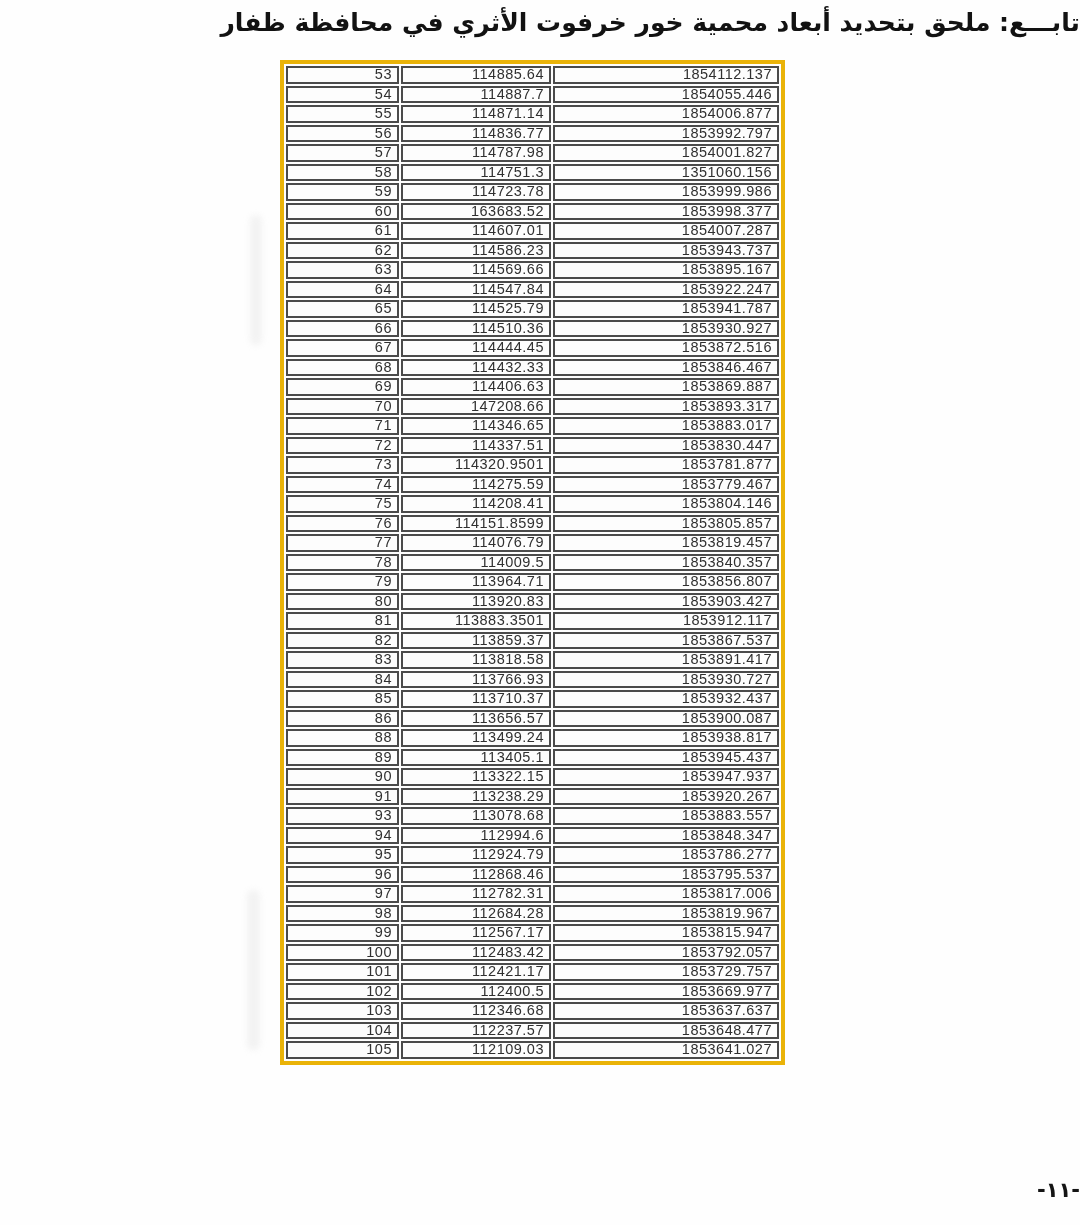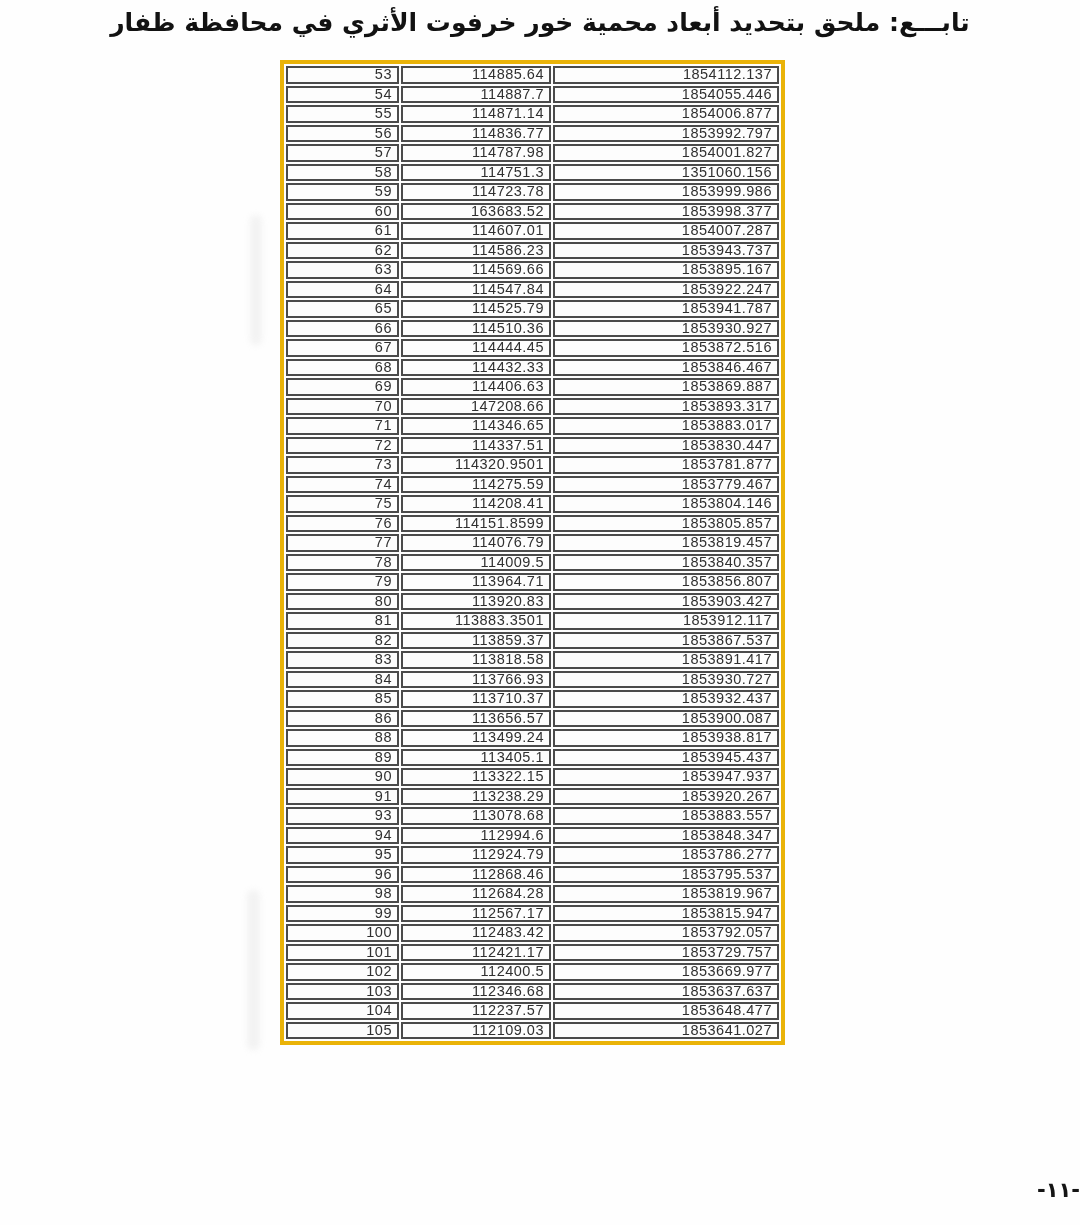"تابـــع: ملحق بتحديد أبعاد محمية" .page-title { text-align: center -> right }
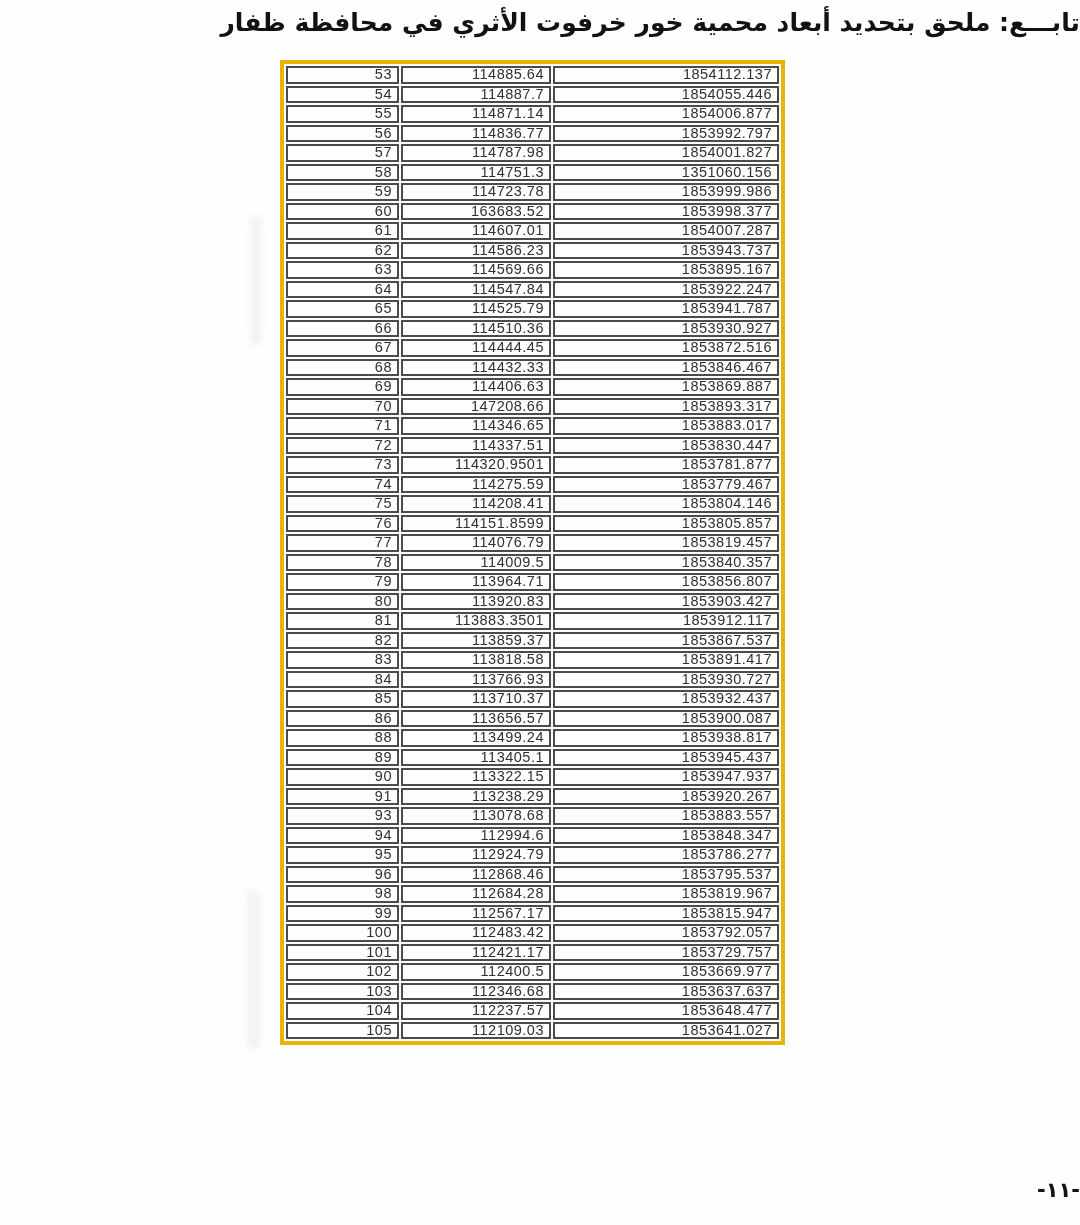"97" tr { html: none -> <tr> <td>97</td> <td>112782.31</td> <td>1853817.006</td> </tr> }
